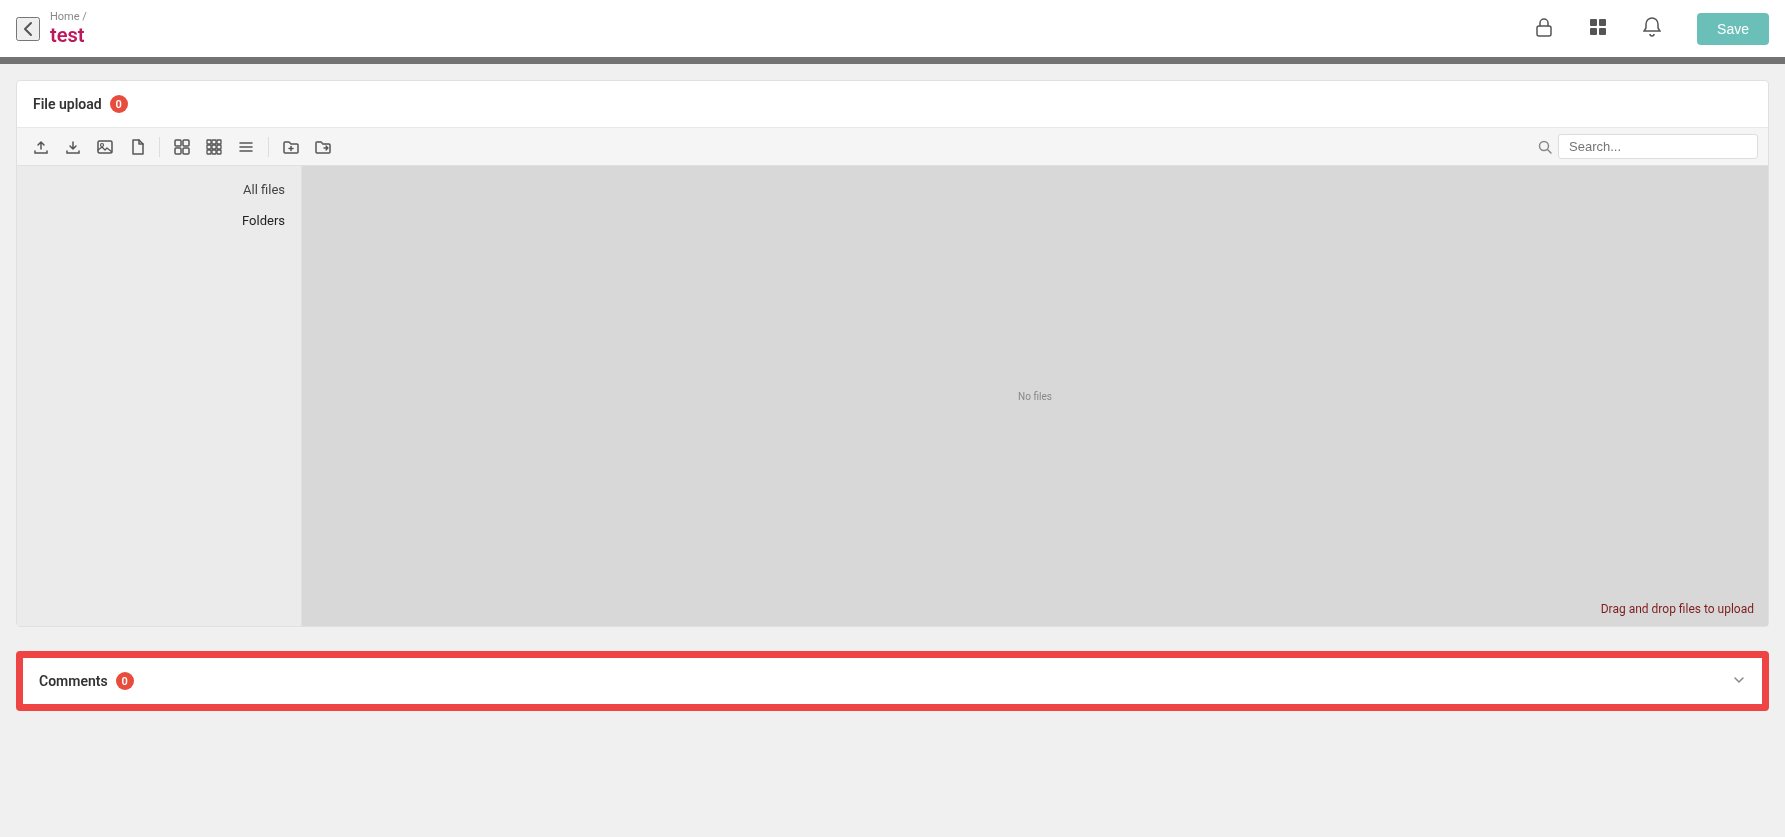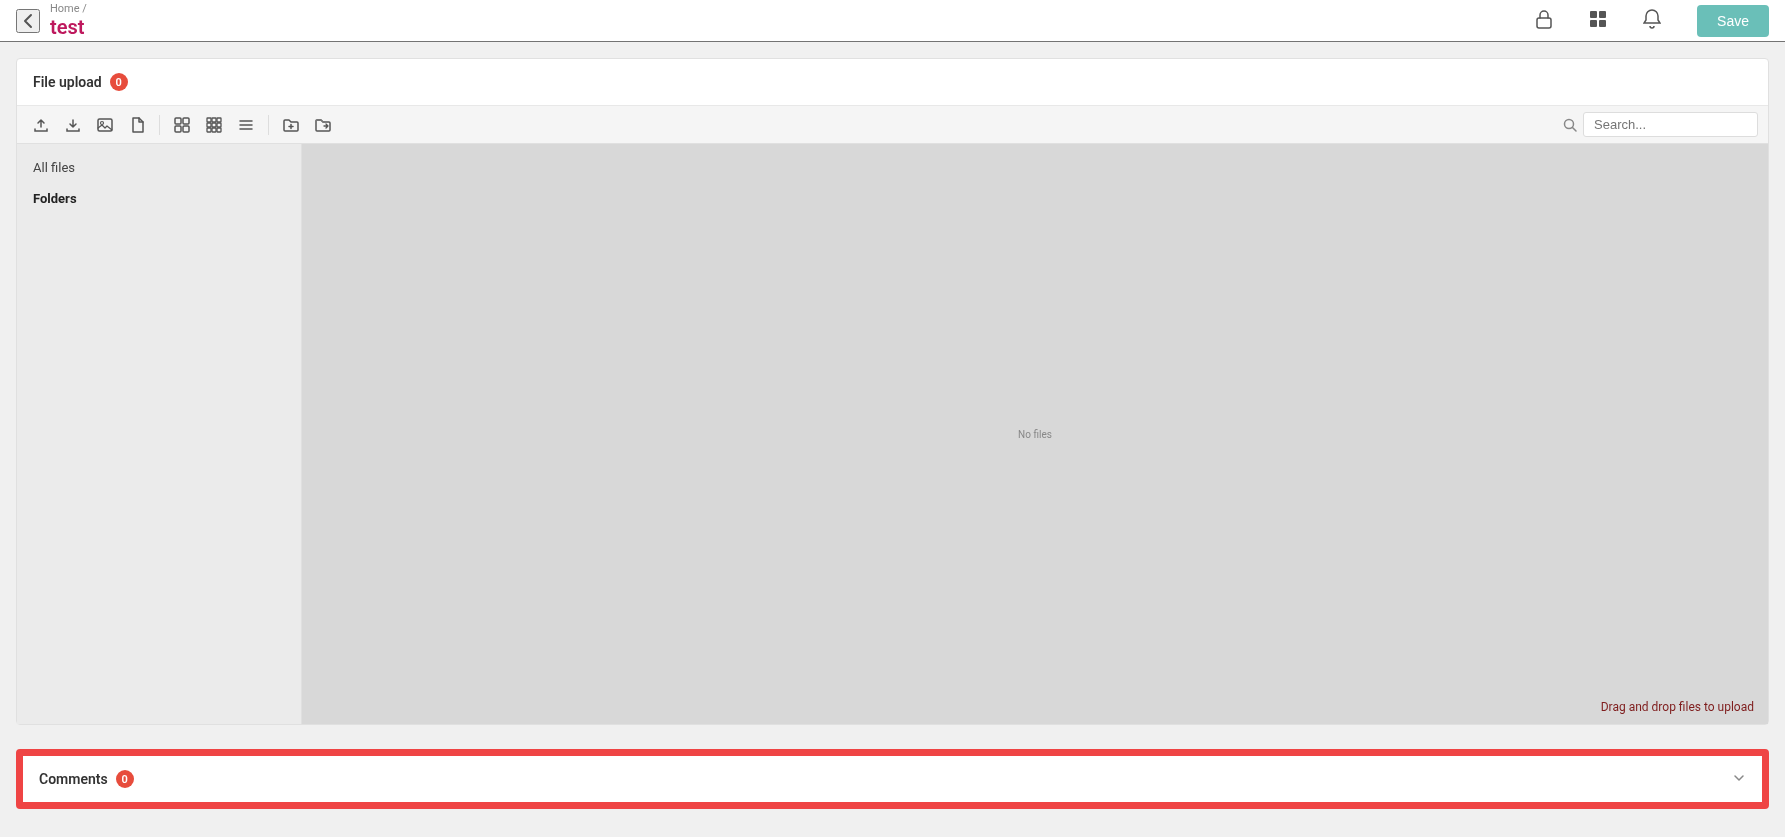"Home /" .header { border-bottom: 1px solid #737373 -> 7px solid #737373; height: 42px -> 64px }
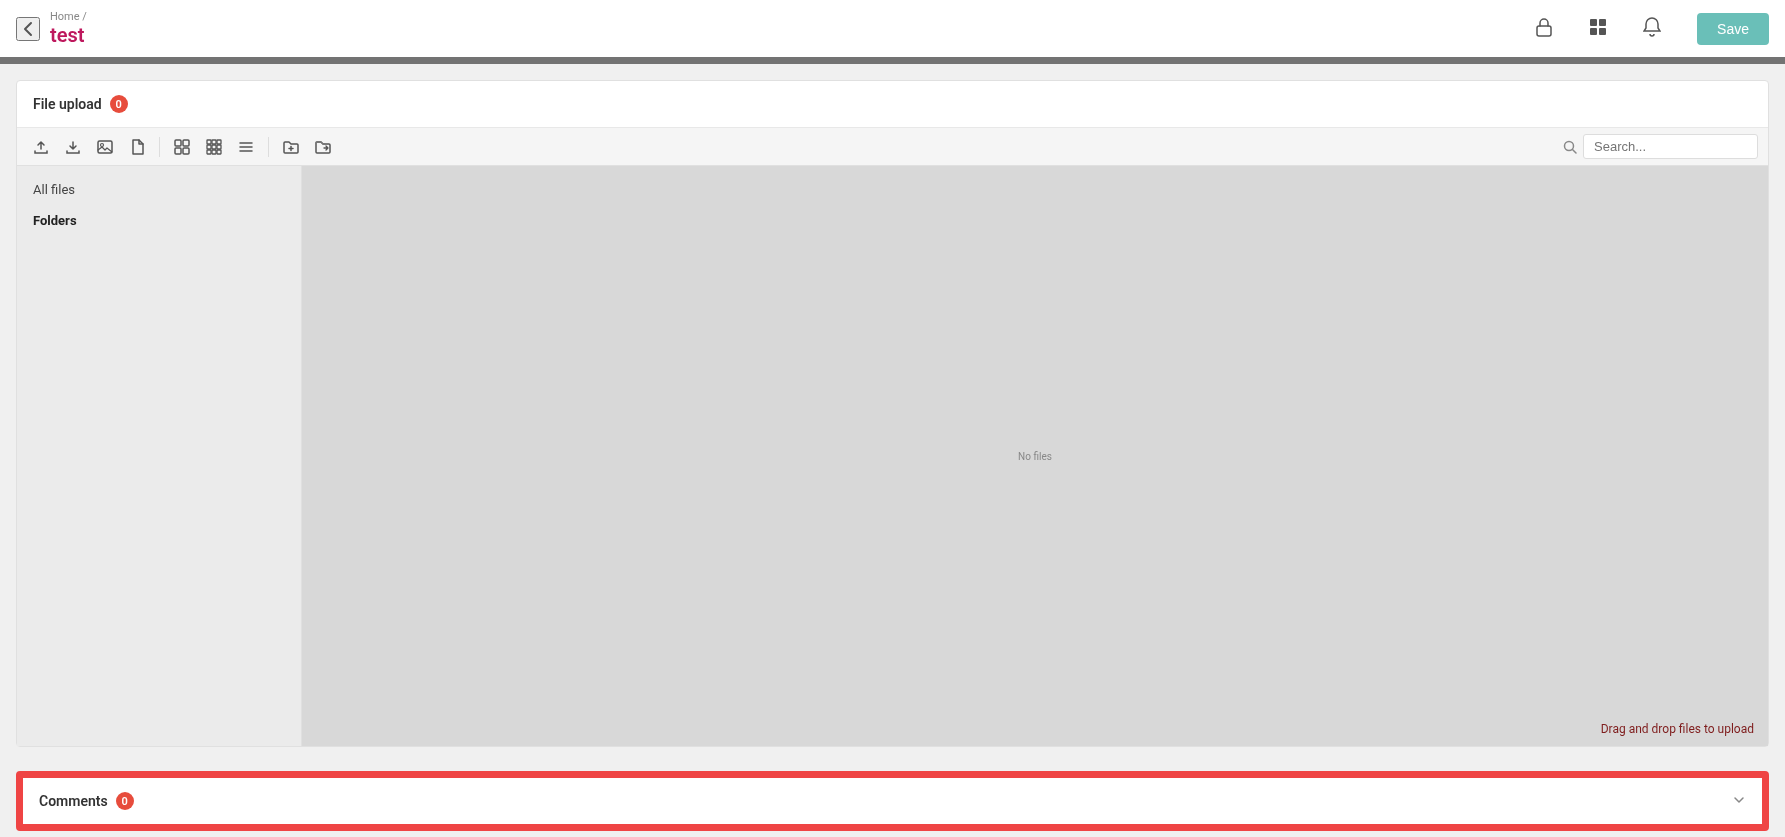"Search..." .search-input { width: 175px -> 200px }
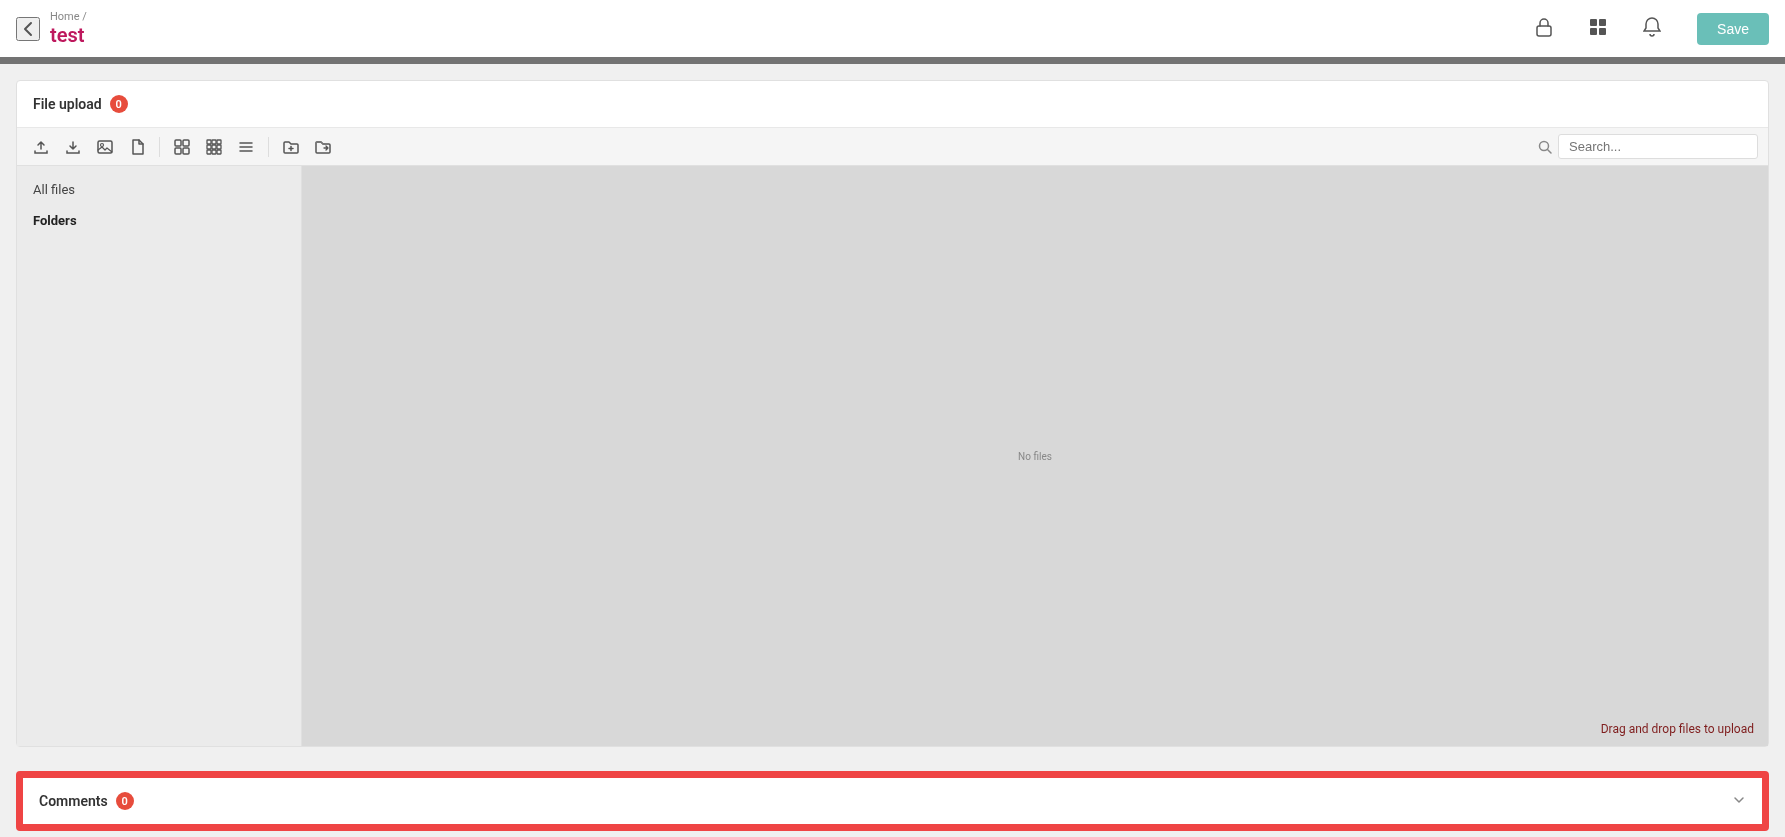"All files" .fm-body { height: 580px -> 460px; text-align: none -> right }
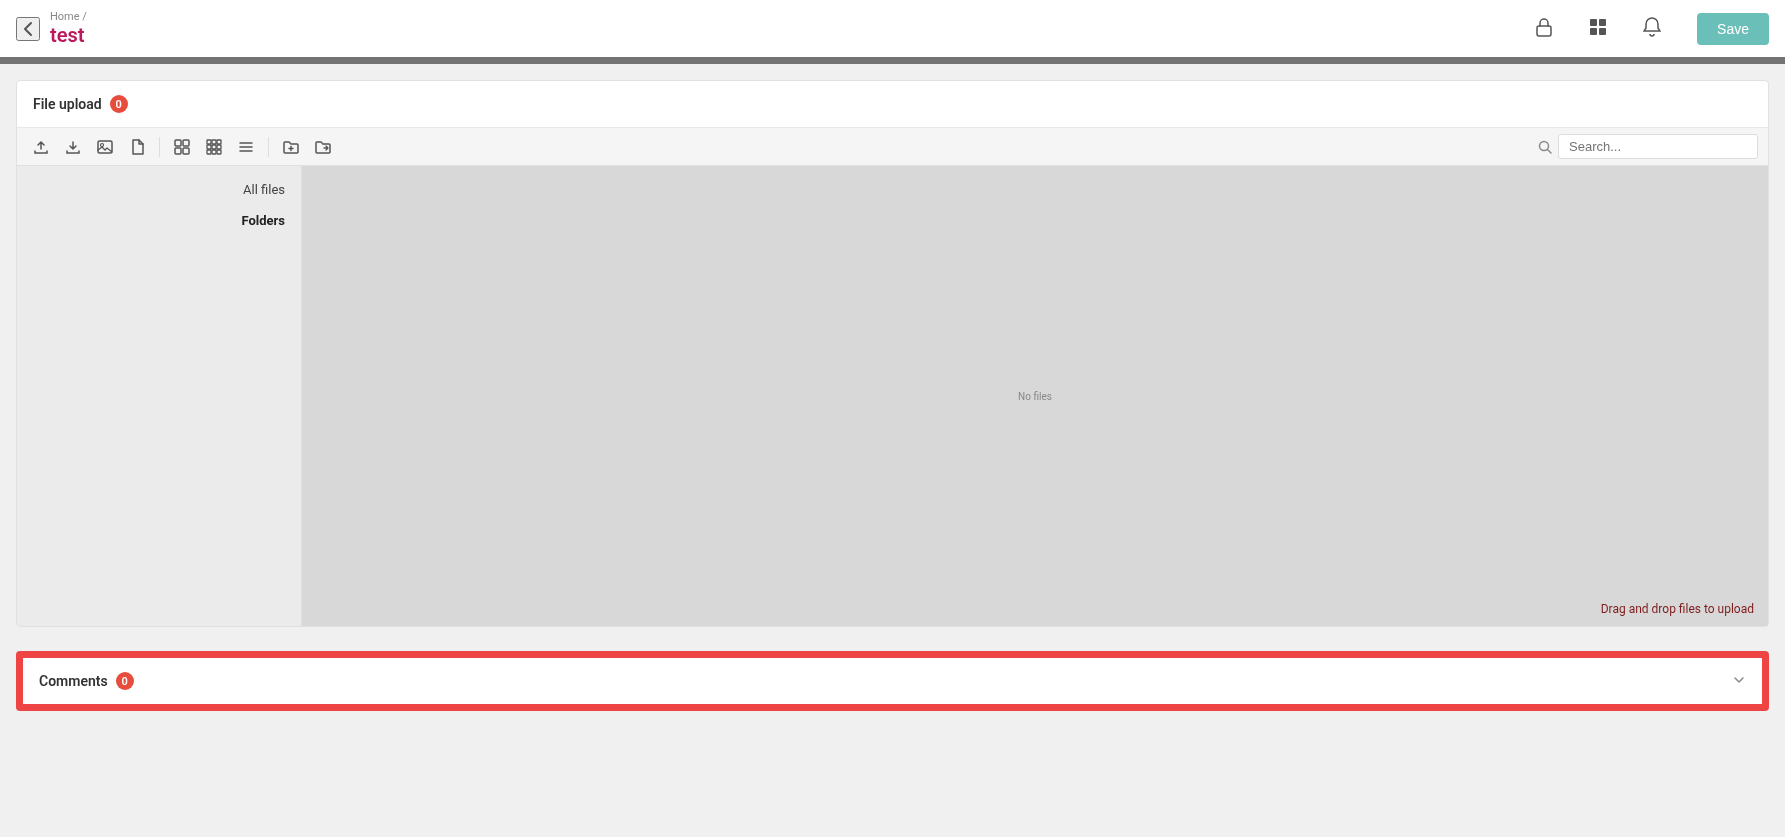"Folders" .fm-sidebar-item.active { font-weight: 700 -> 400 }
